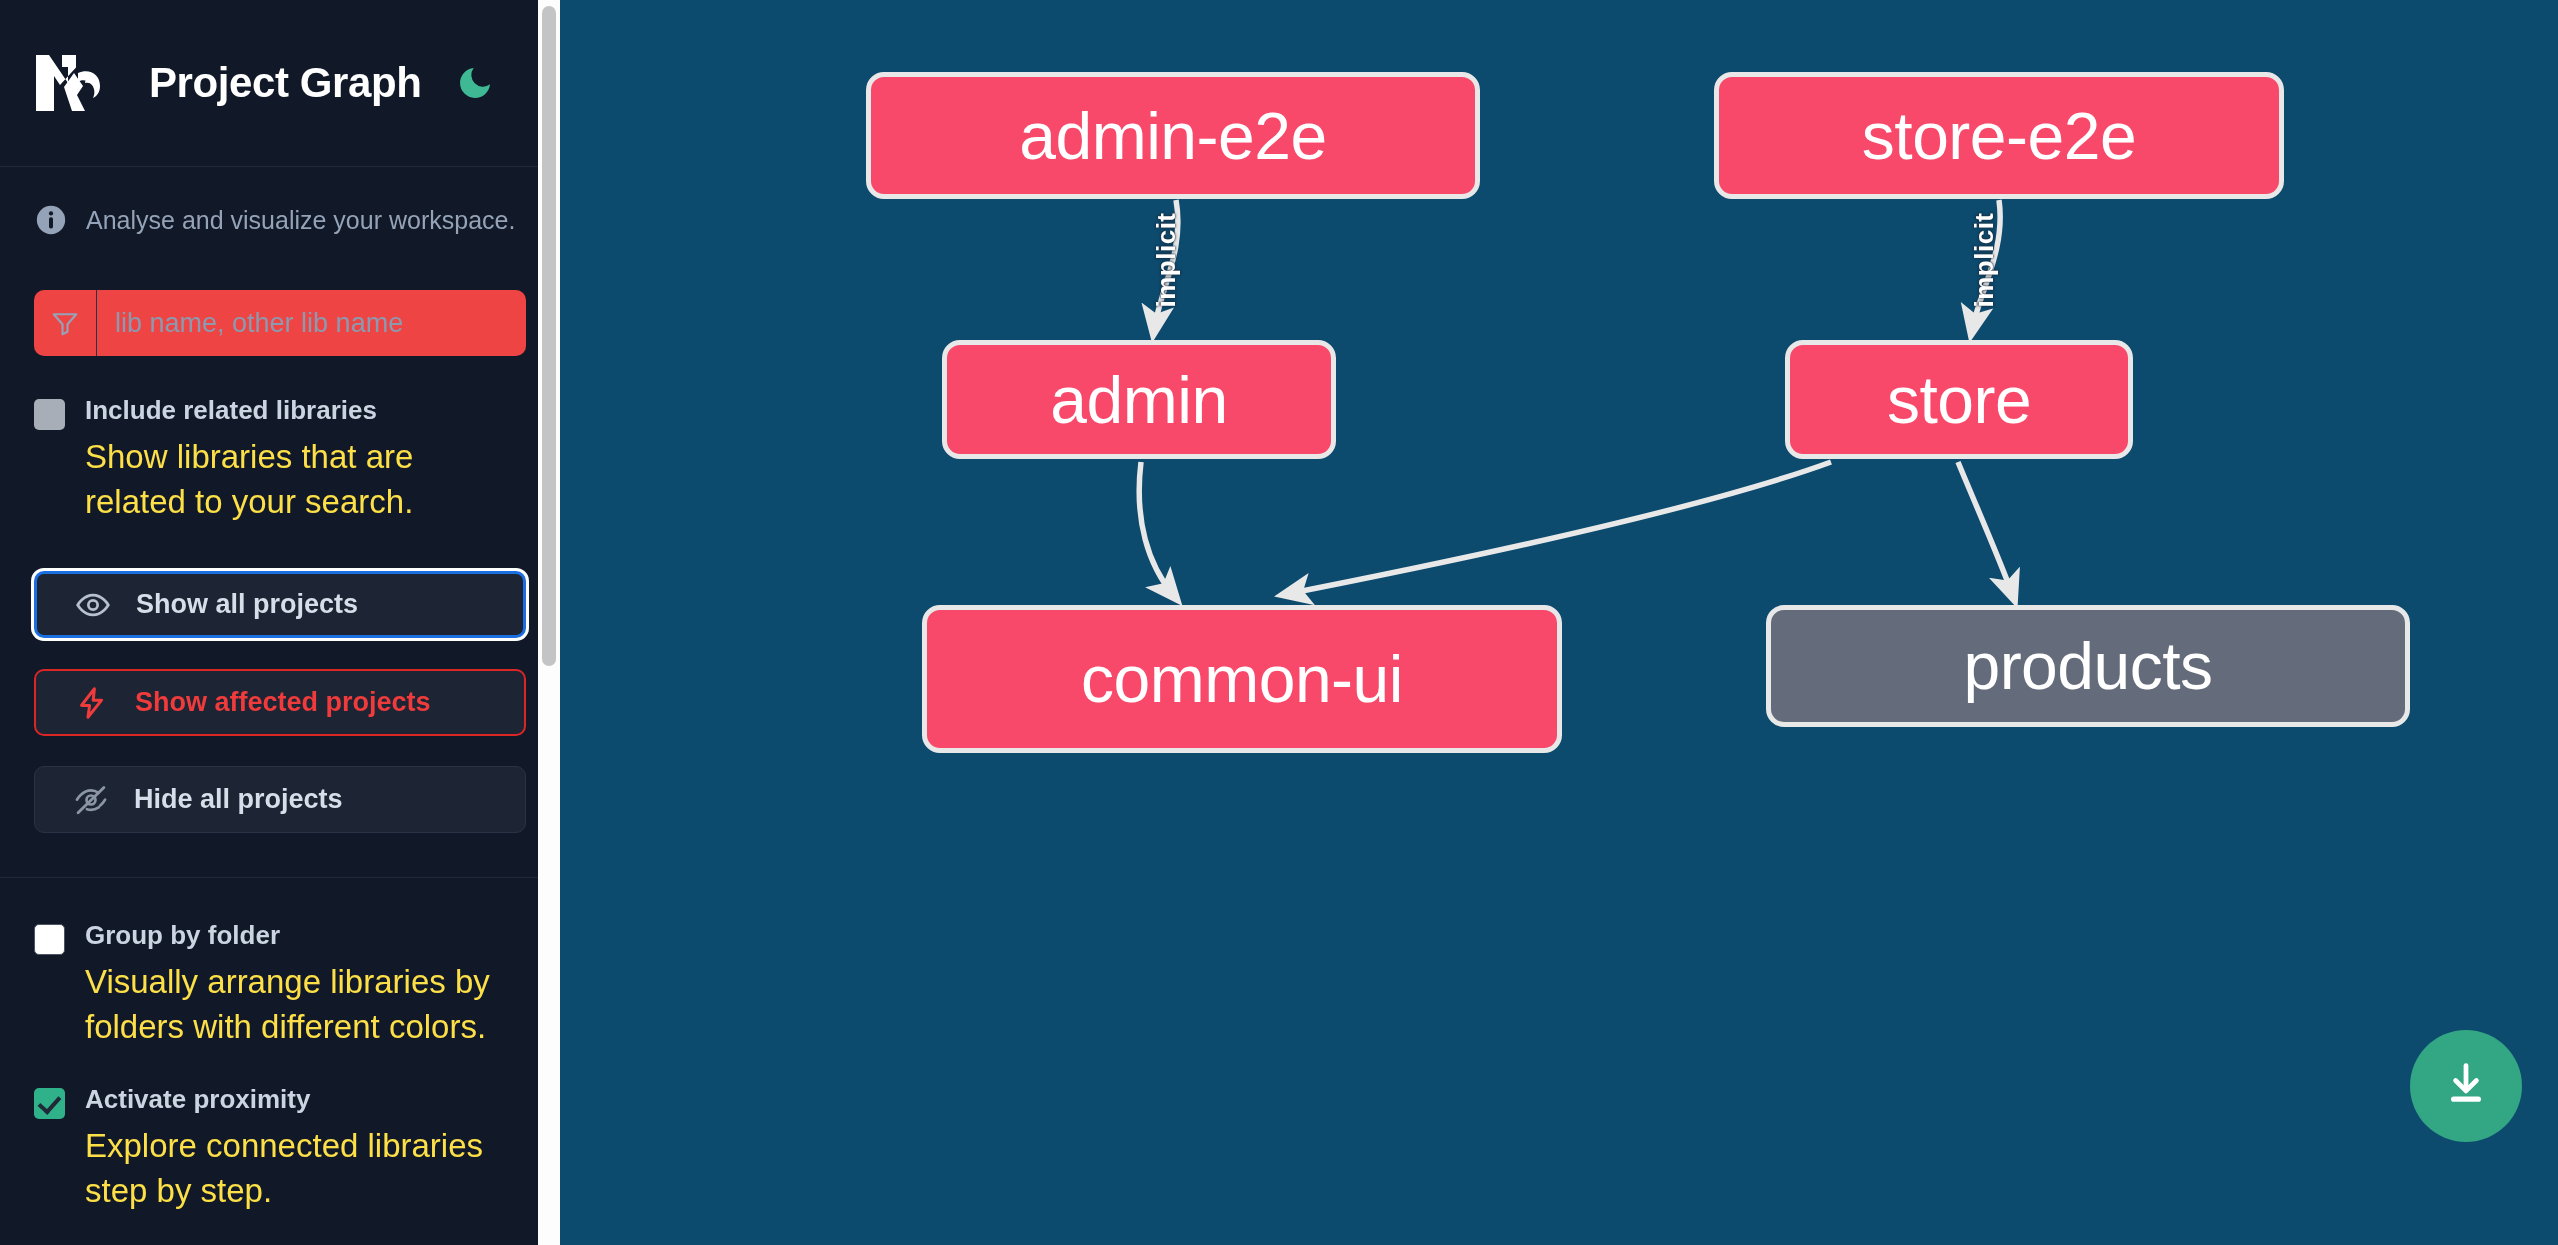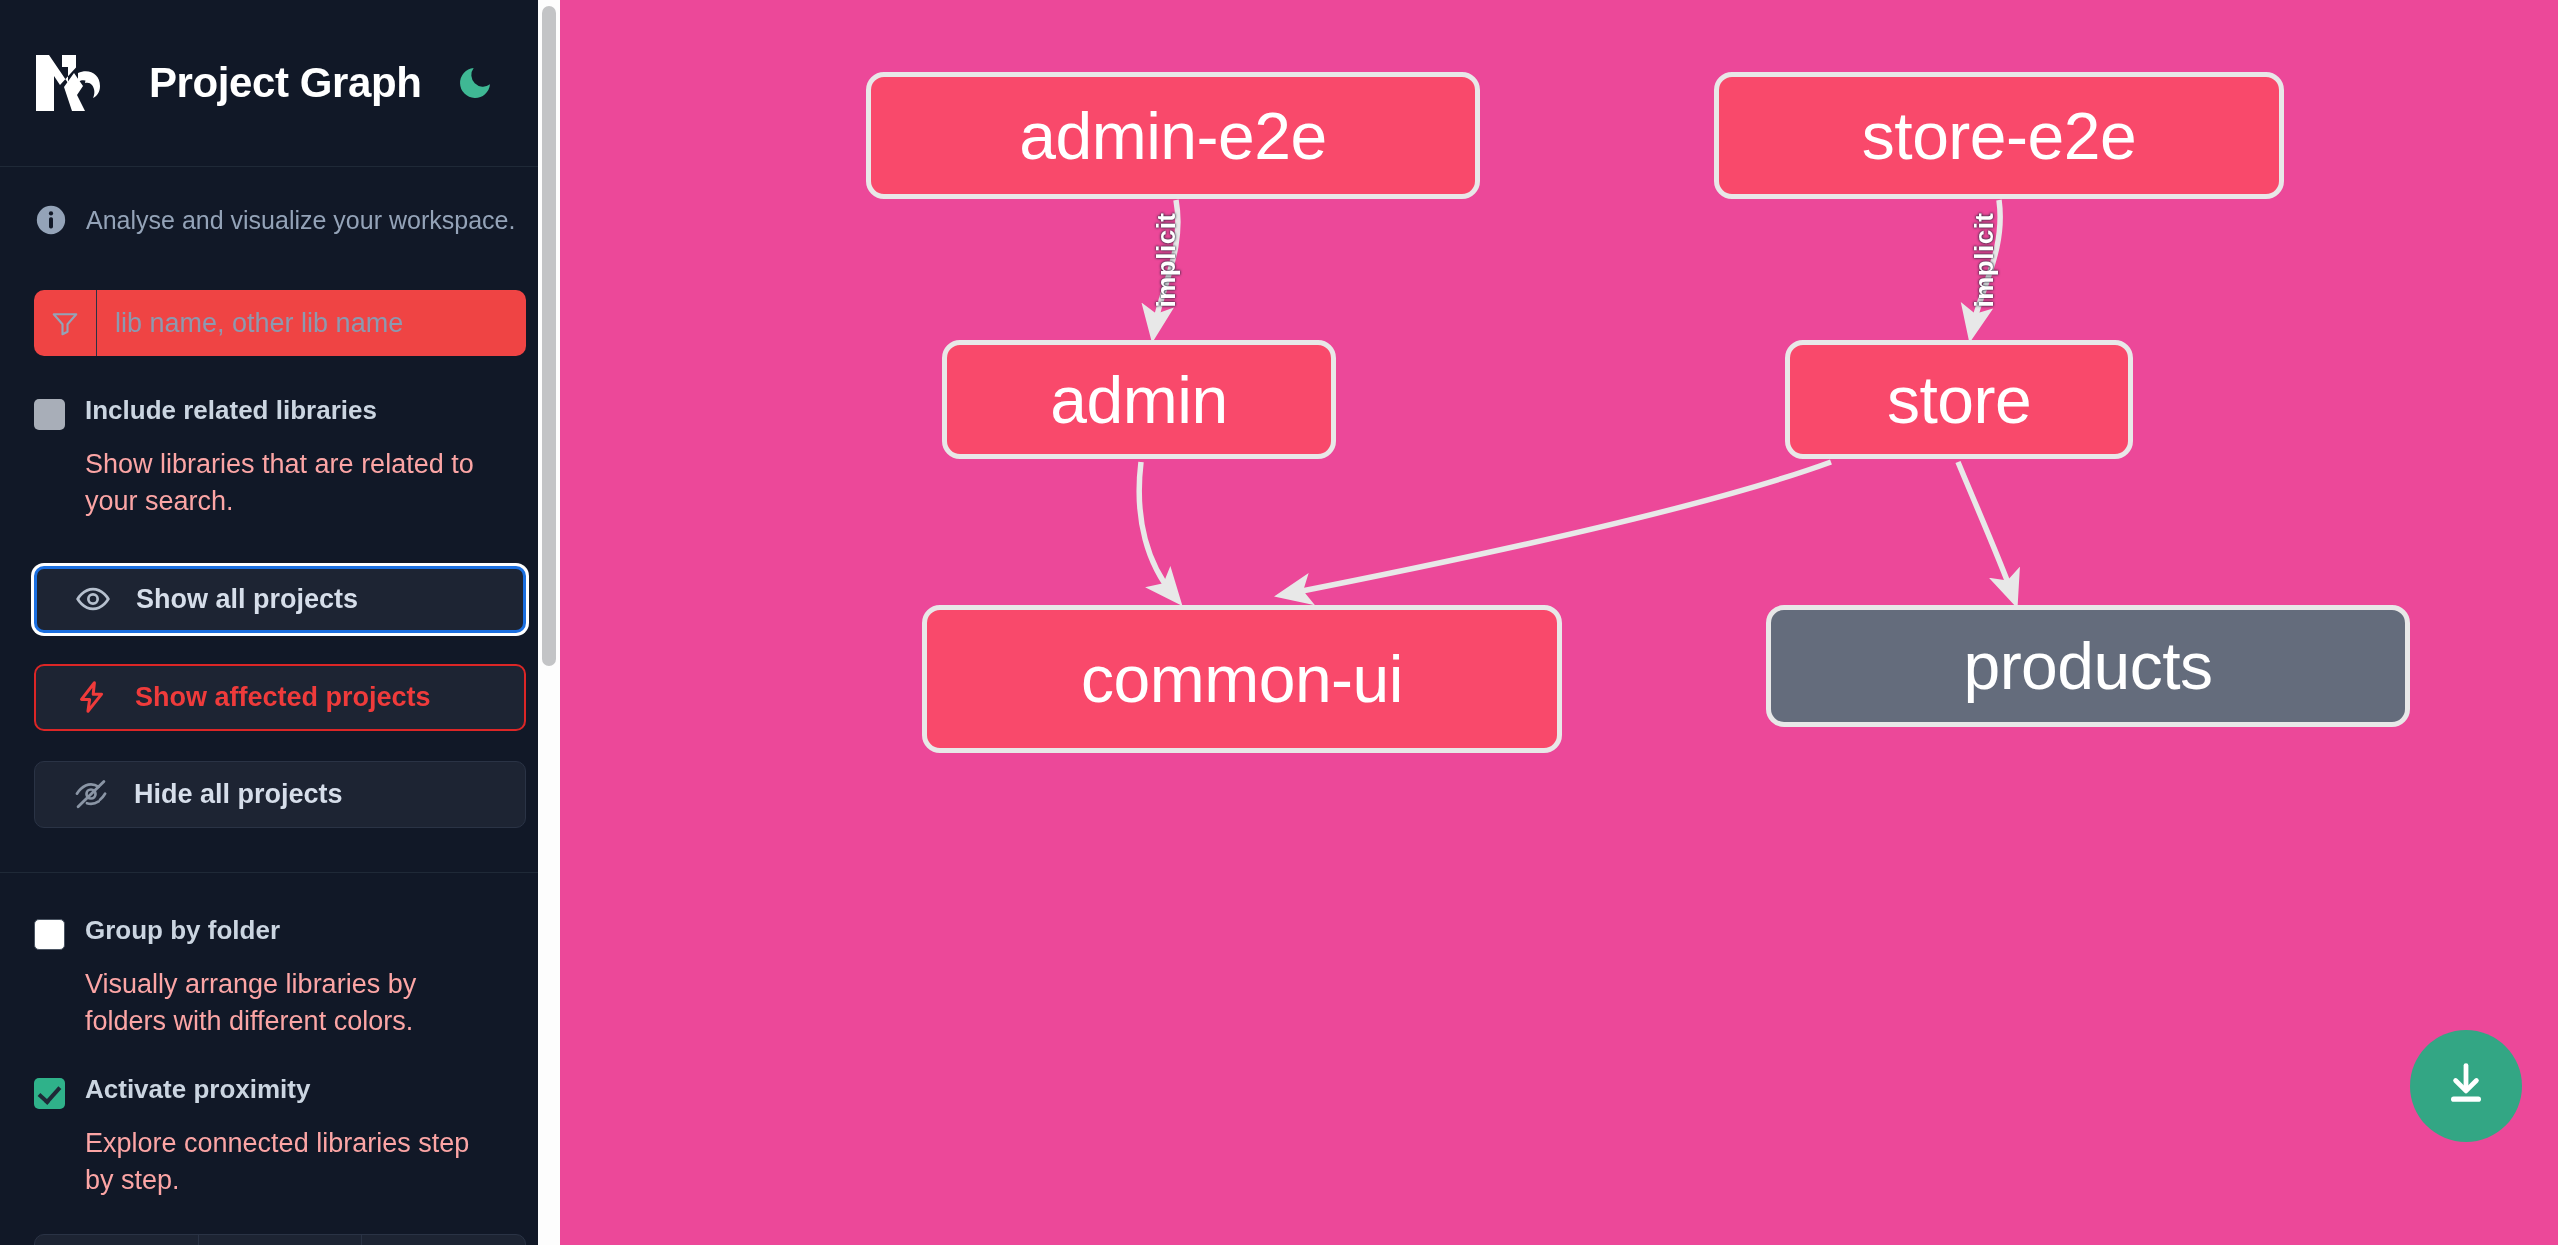"admin-e2e" #canvas { background: #ec4899 -> #0c4a6e }
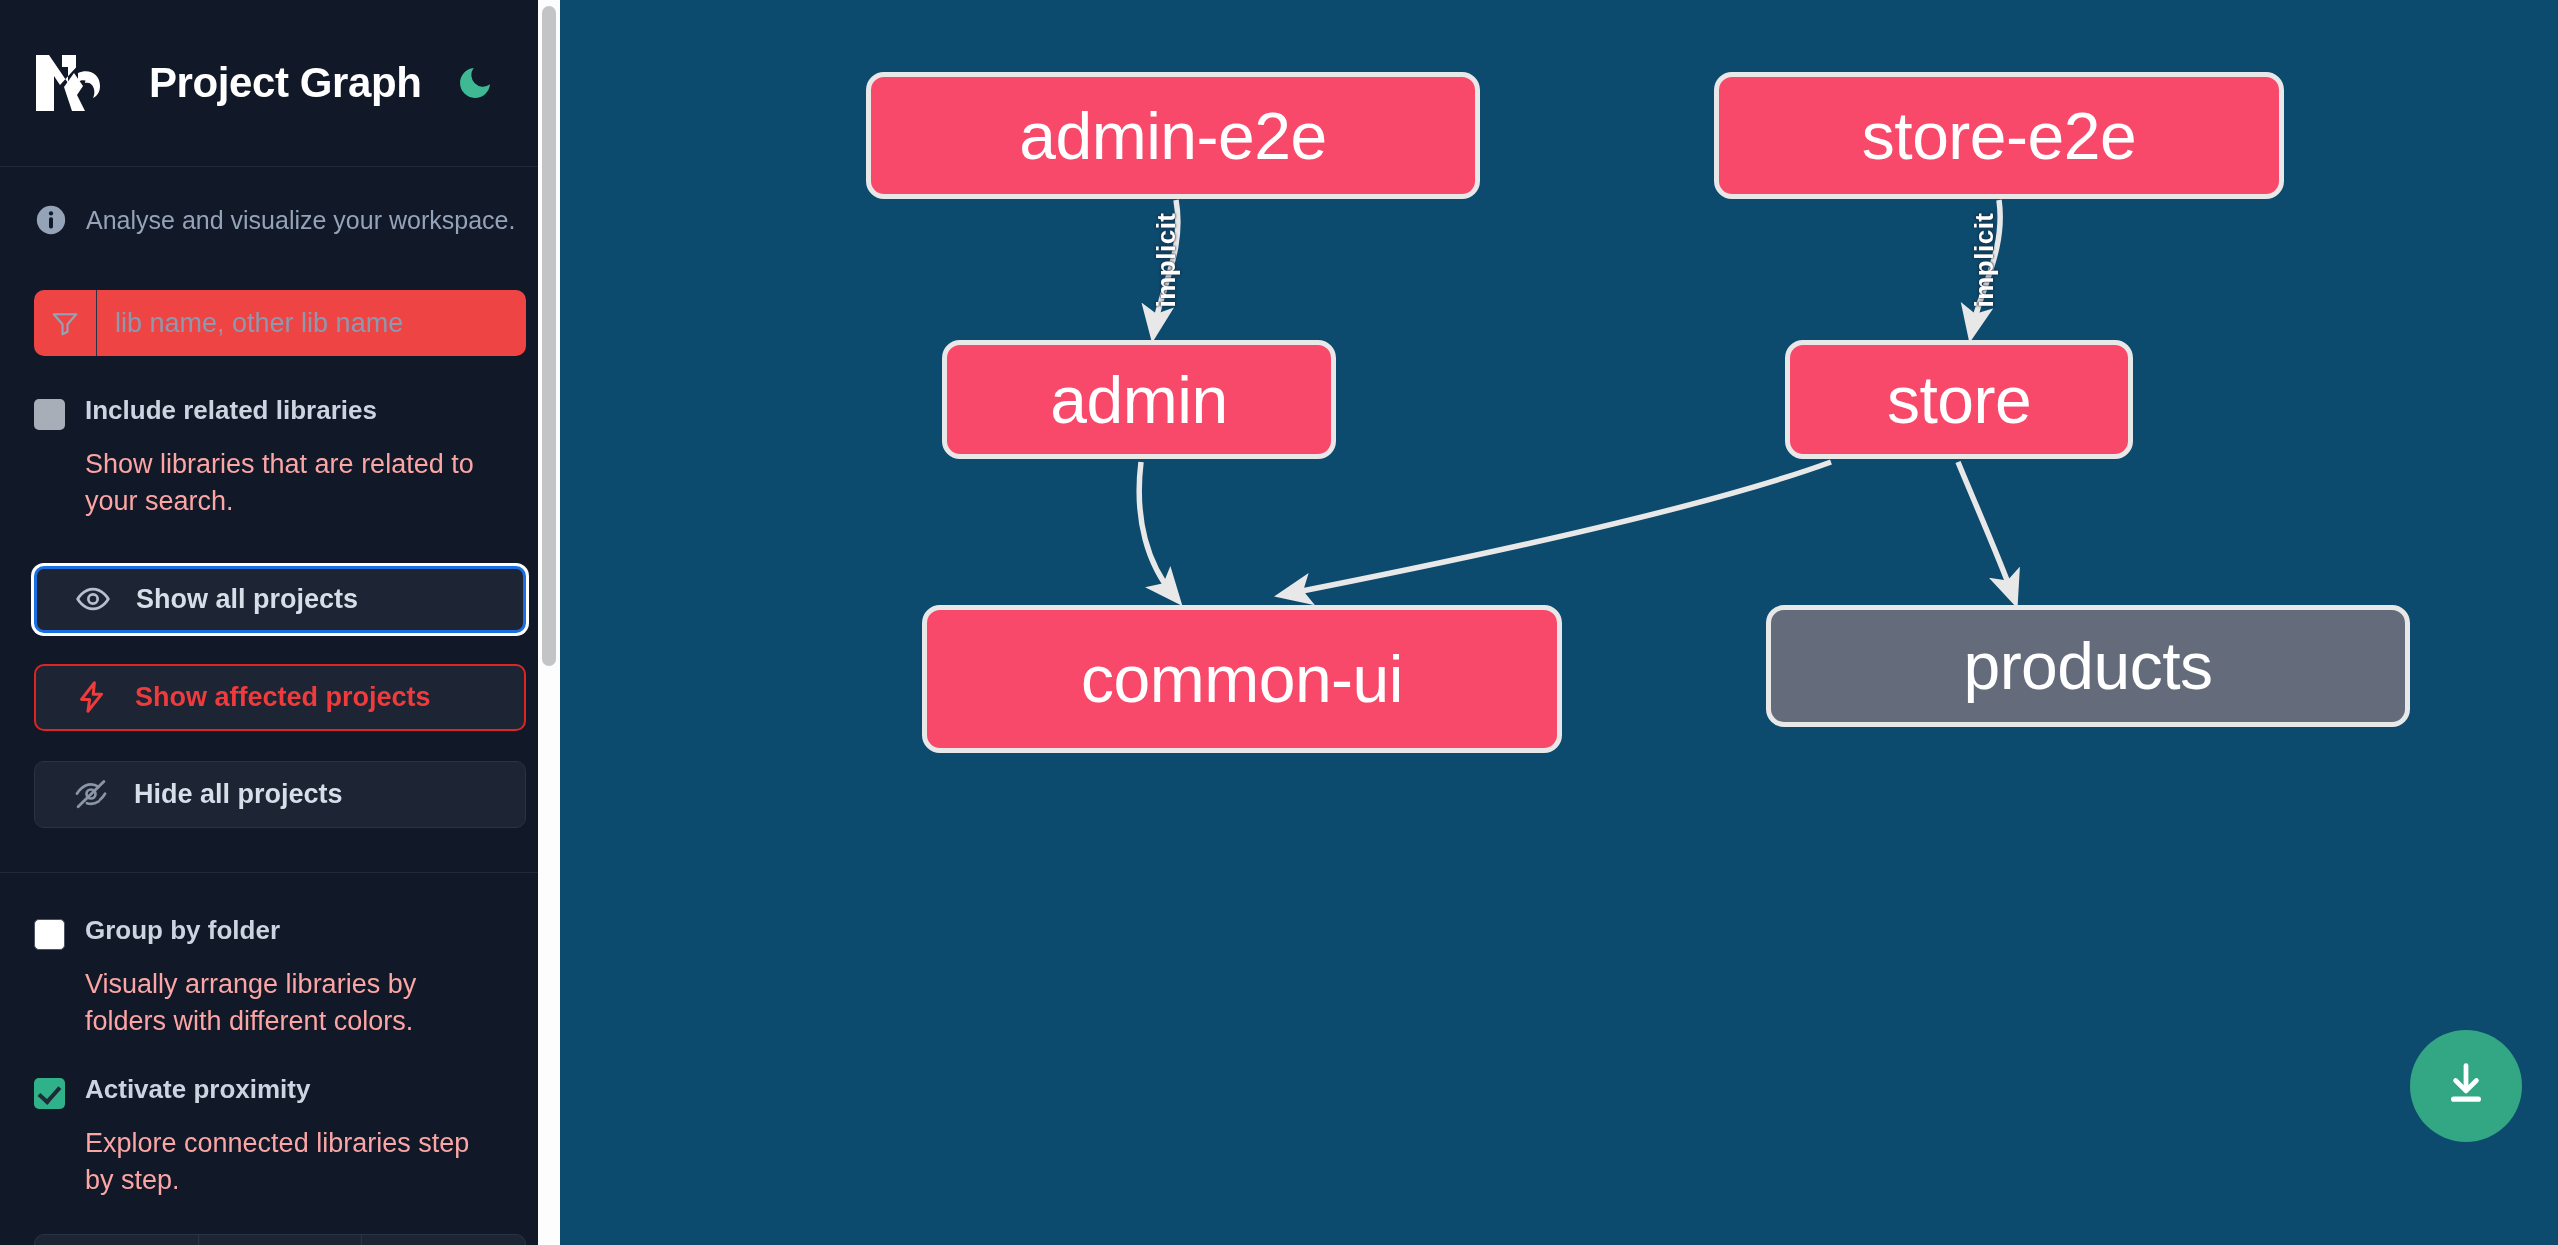"Show libraries that are related" .check-desc { color: #fca5a5 -> #fde047; font-size: 27px -> 33px; margin-top: 19px -> 8px }
